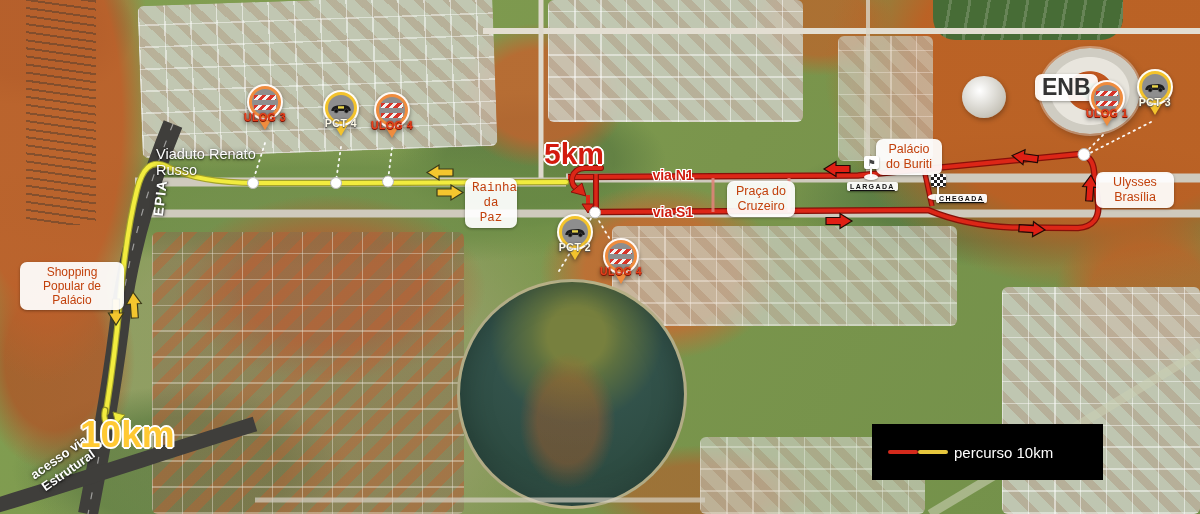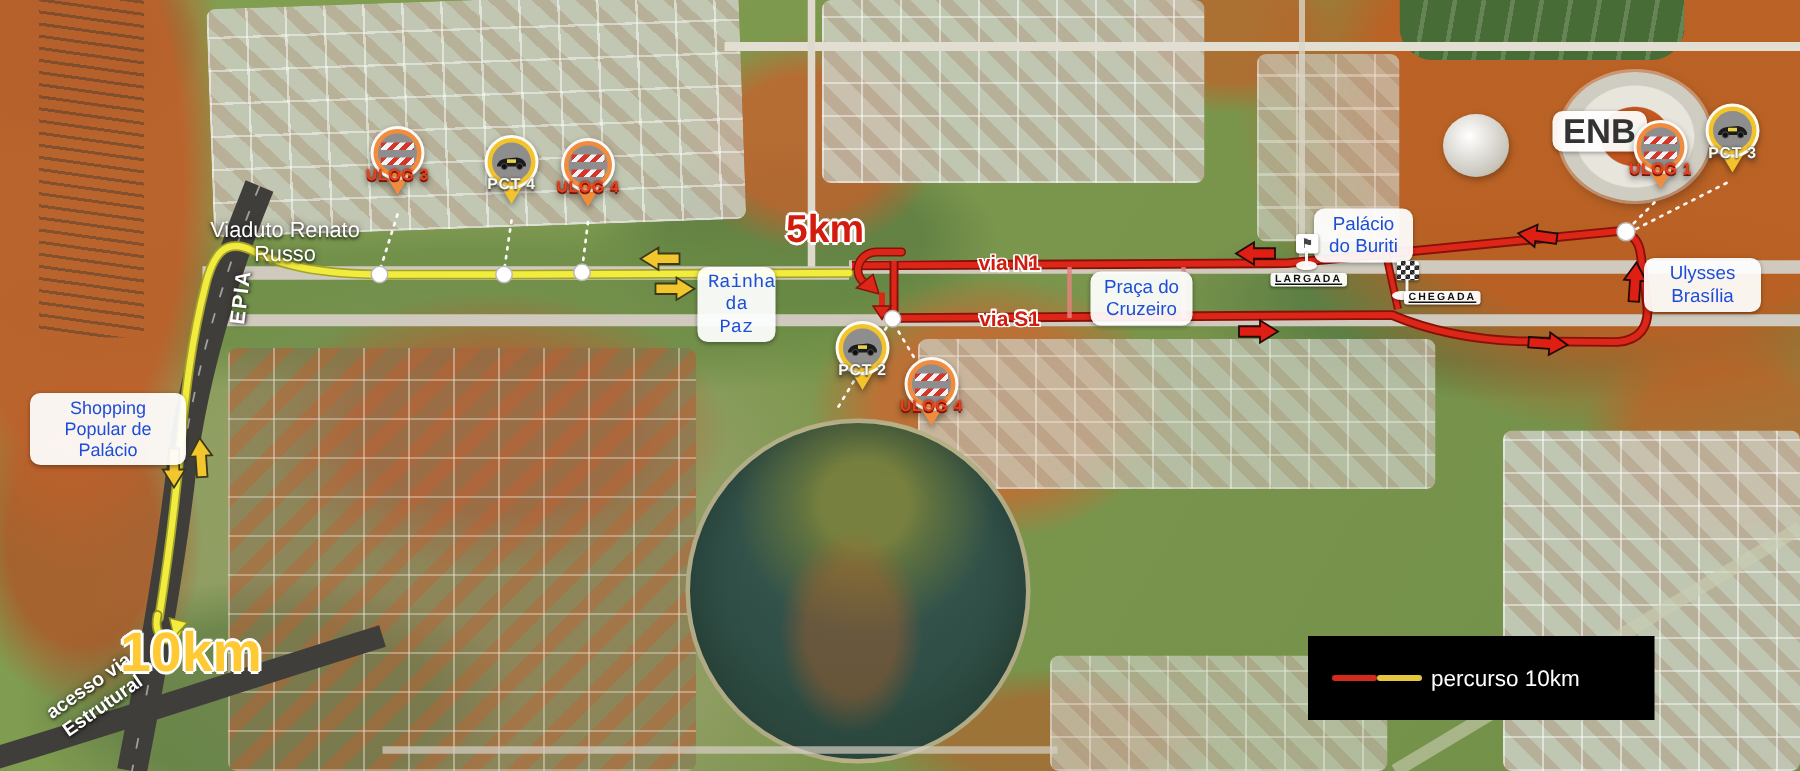"Viaduto Renato Russo" div.txt { left: 136px -> 156px; text-align: center -> left }
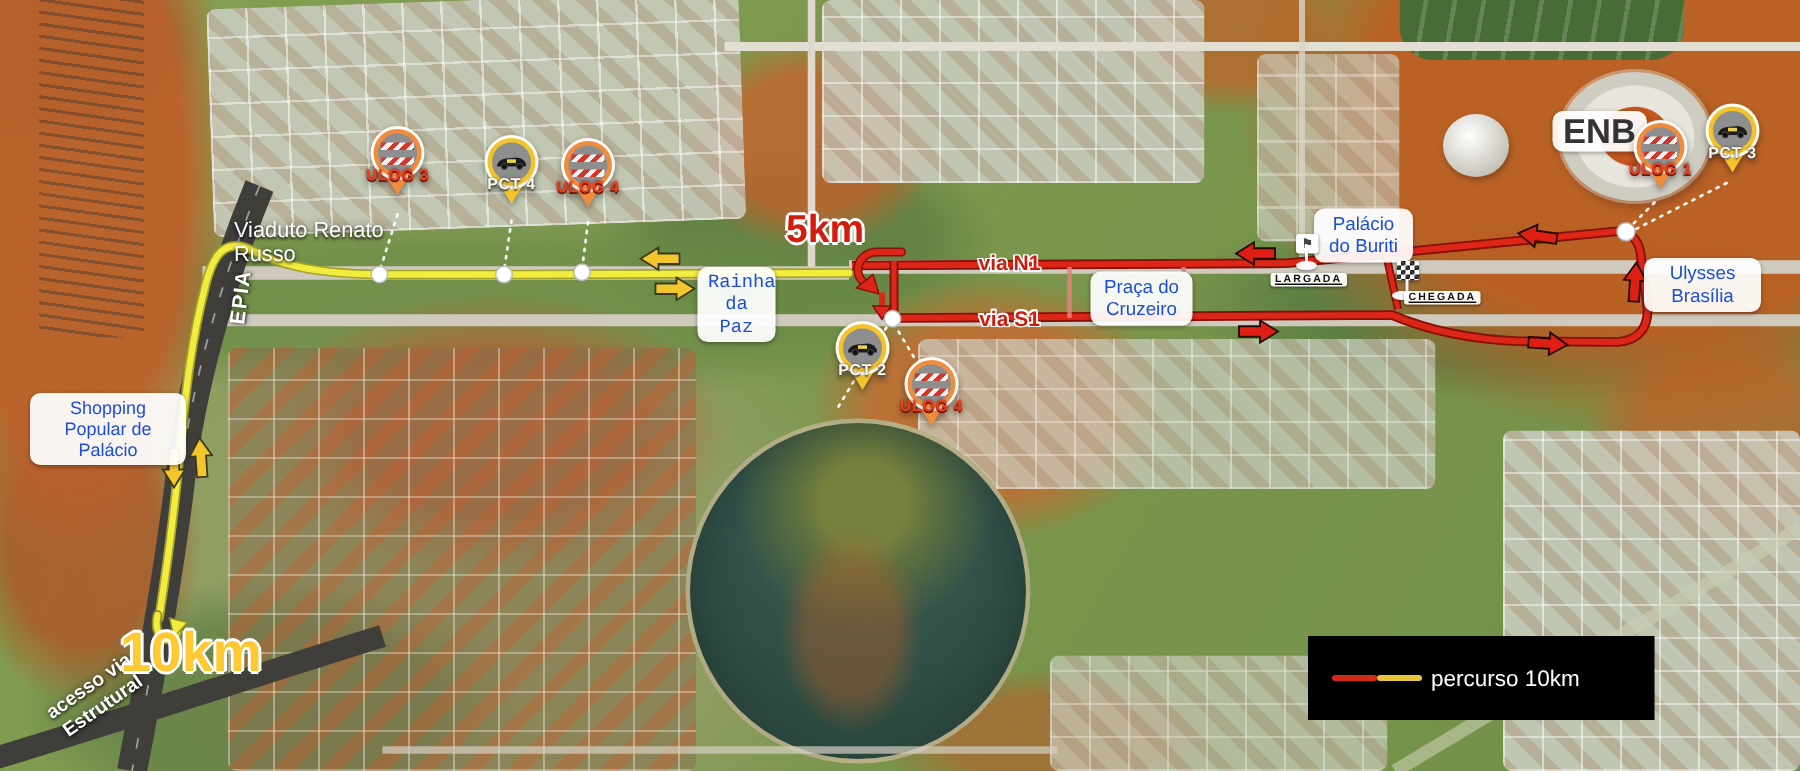"5km" div.outline-red { font-size: 26px -> 30px; left: 524px -> 544px }
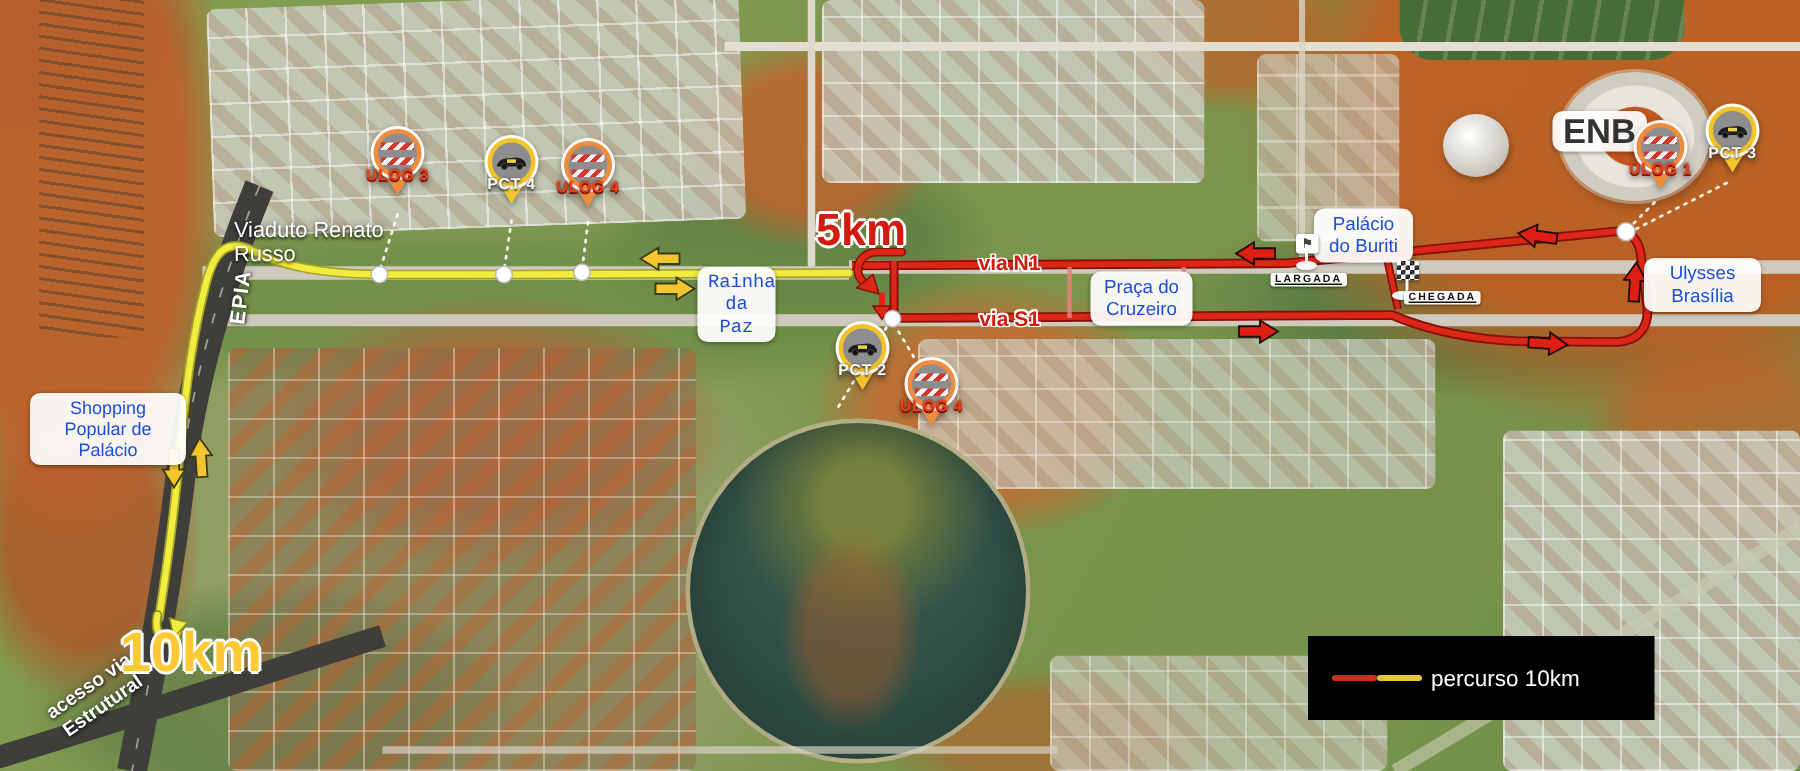"Palácio do Buriti" .lbl { color: #1d4ed8 -> #c2410c }
